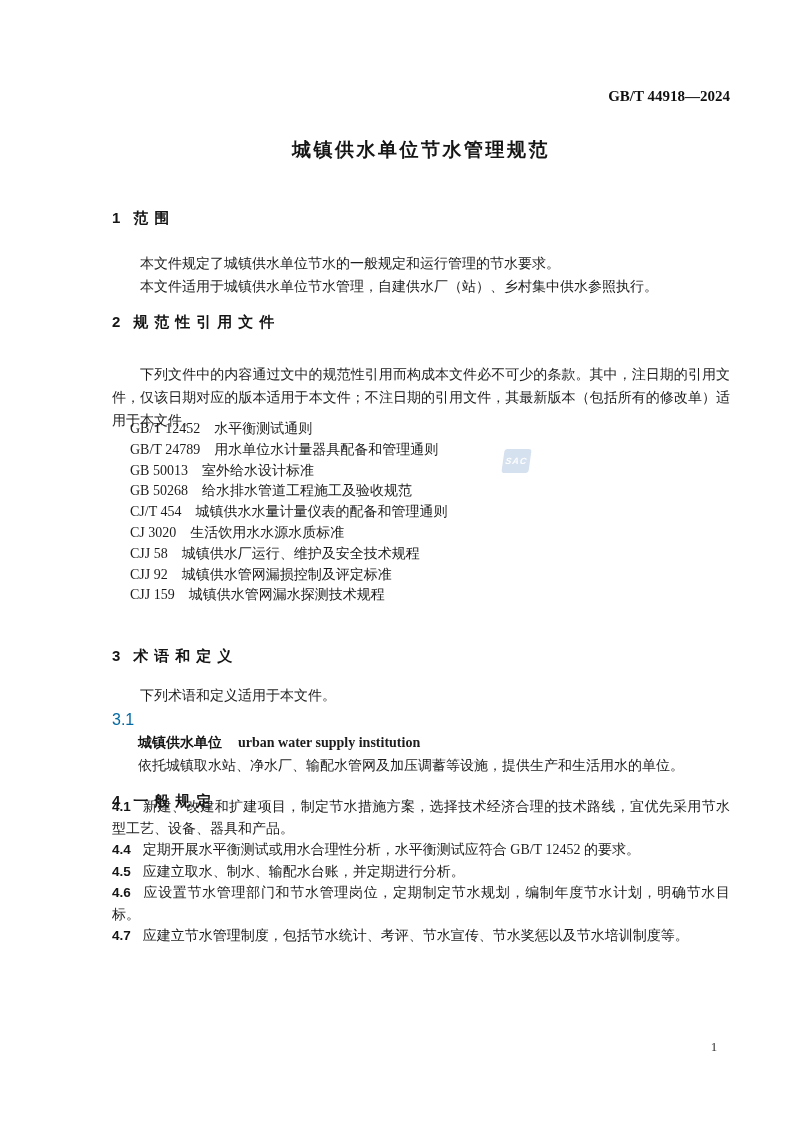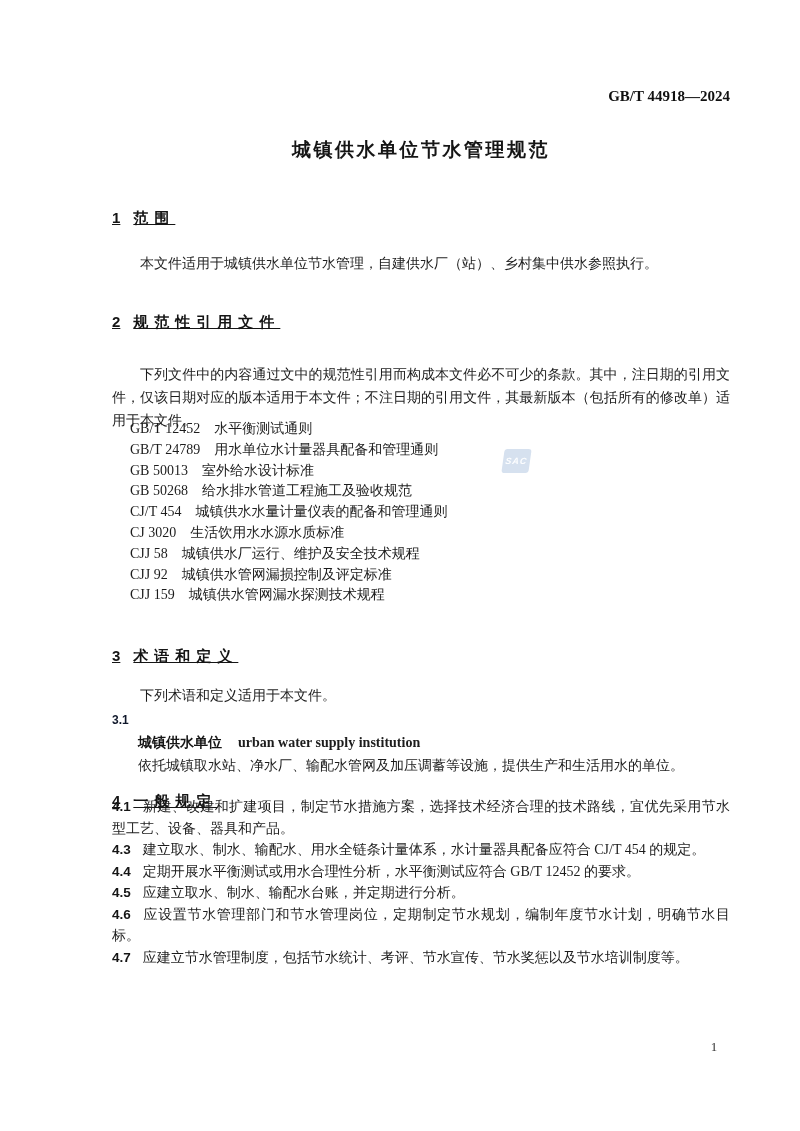"1 范围" .sec-heading { text-decoration: underline -> none }
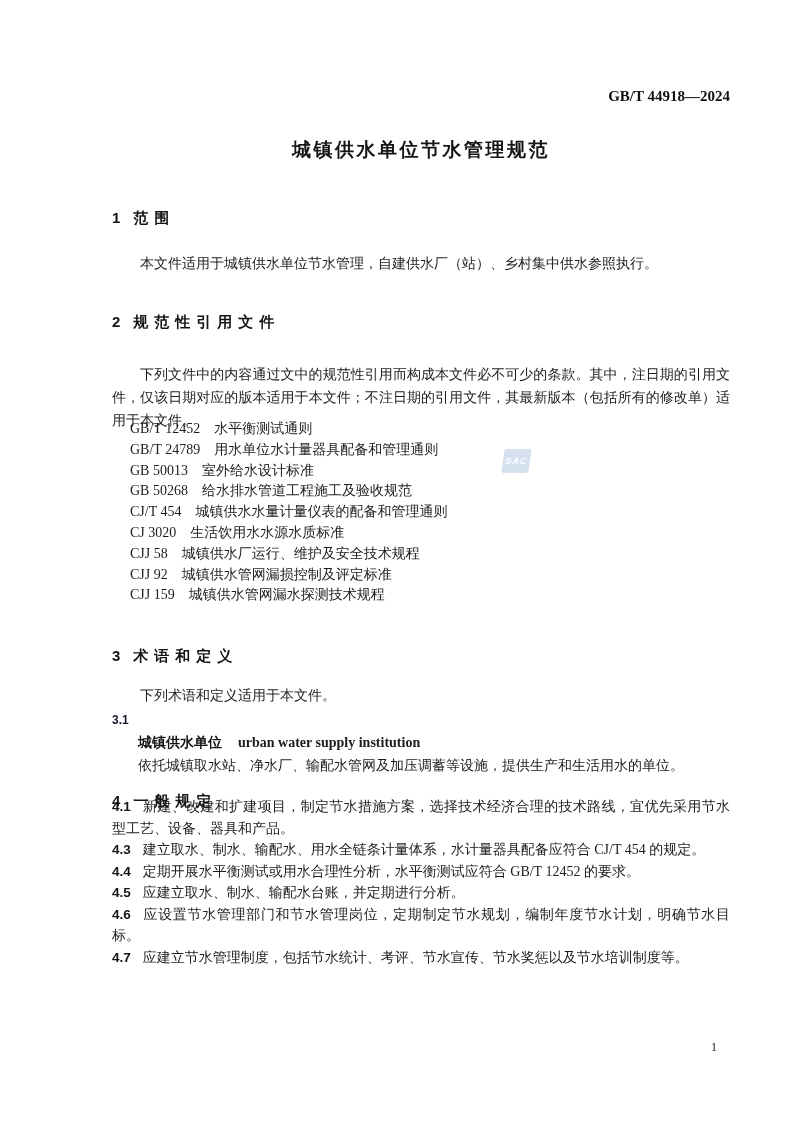"本文件规定了城镇供水单位节水的一般规定和运行管理的节水要求。" p.para { html: none -> <p>本文件规定了城镇供水单位节水的一般规定和运行管理的节水要求。</p> }
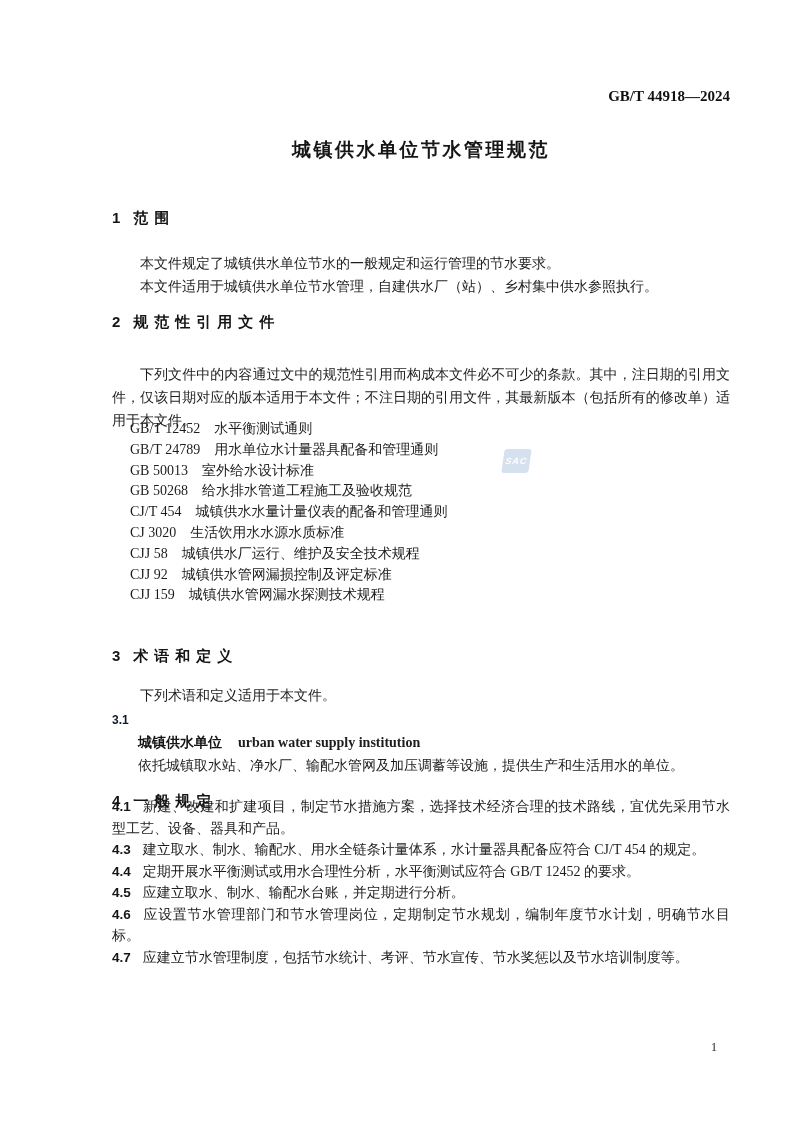"3.1" .term-id { color: #0f172a -> #0369a1; font-size: 12px -> 16px; font-weight: 700 -> 400 }
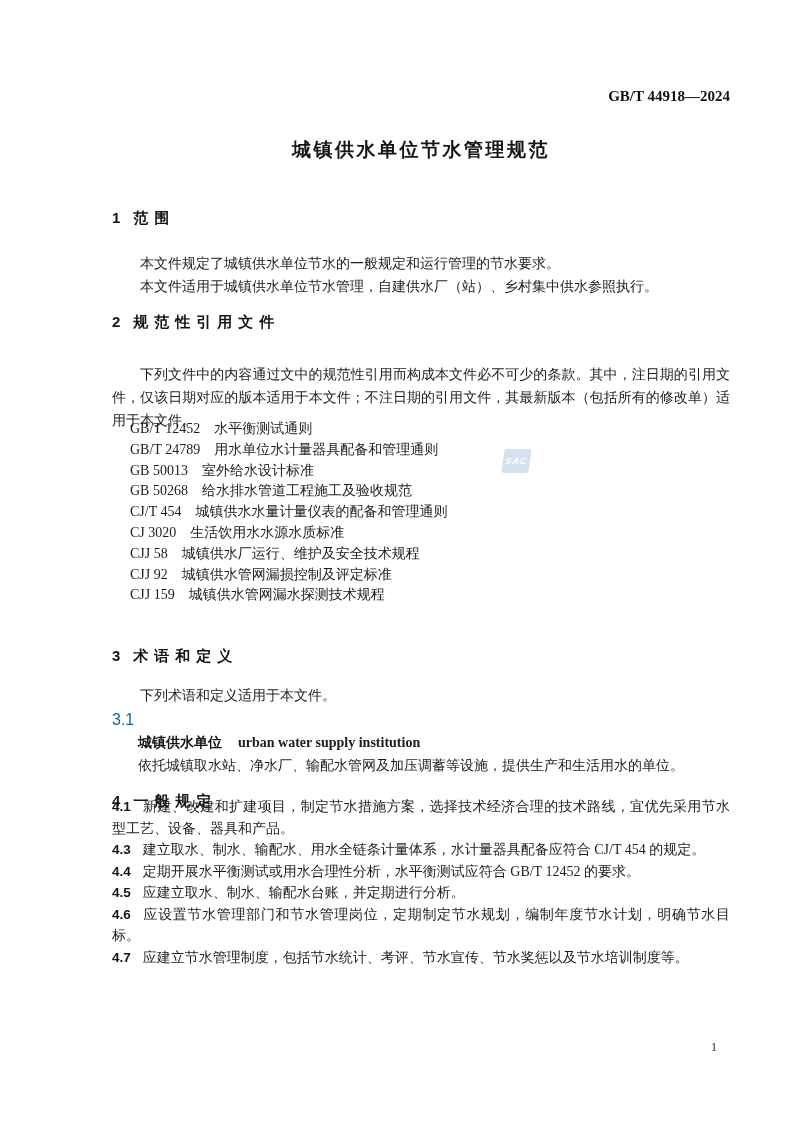"4.3 建立取水、制水、输配水、用水全链条计量体系，水计量器具配备应符合" p.clause { html: <p><span>4.3</span><span>建立取水、制水、输配水、用水全链条计量体系，水计量器具配备应符合 CJ/T 454 的规定。</span></p> -> none }
